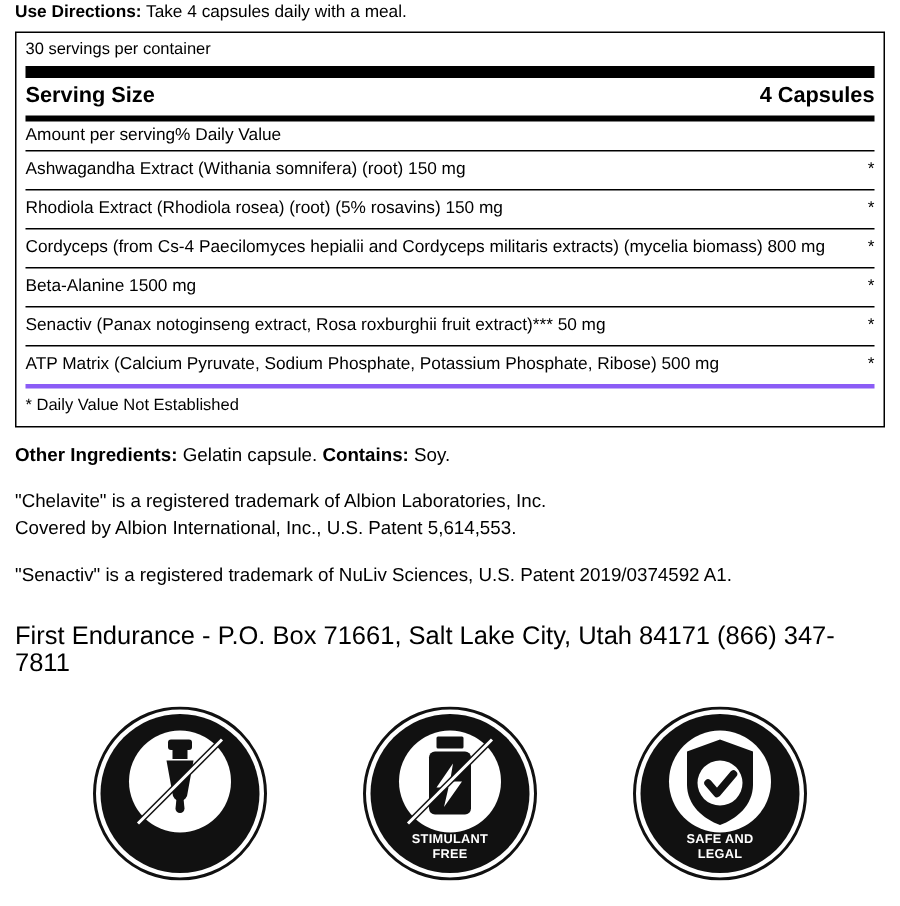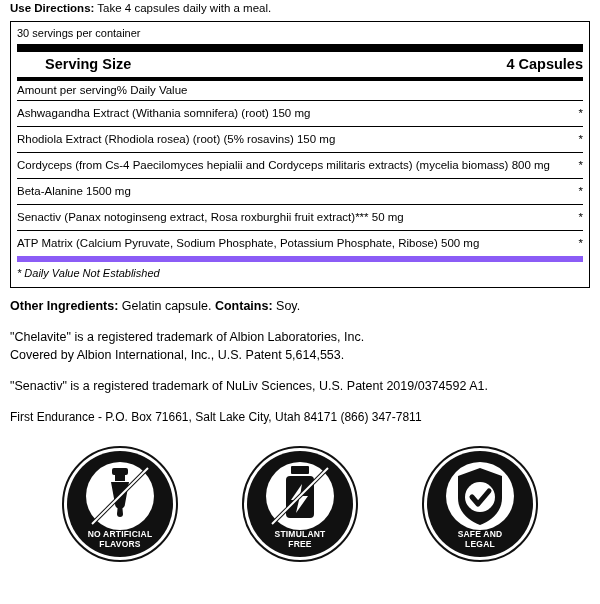"Serving Size" .sf-serving-row { margin-left: 28px -> none }
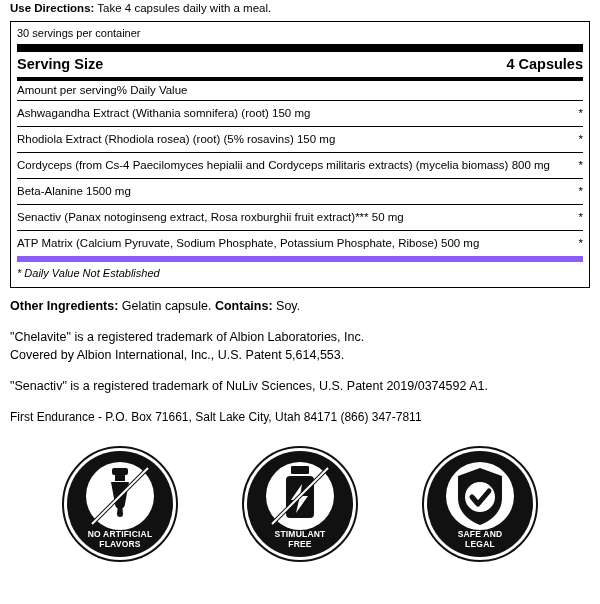"* Daily Value Not Established" .footnote { border-top: 6px solid #8b5cf6 -> 3px solid #8b5cf6; font-style: italic -> none }
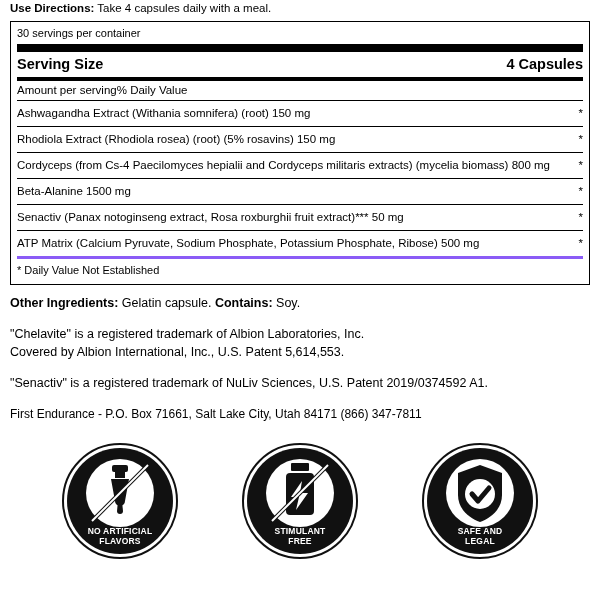"First Endurance - P.O. Box" .address { font-size: 12px -> 17px; margin-top: none -> 10px }
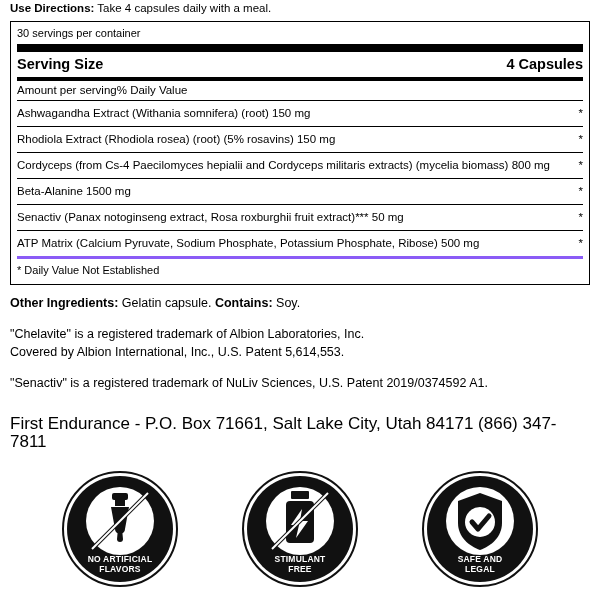"NO ARTIFICIAL" div.badge-label { html: <div> <div>NO ARTIFICIAL</div> <div>FLAVORS</div> </div> -> none }
